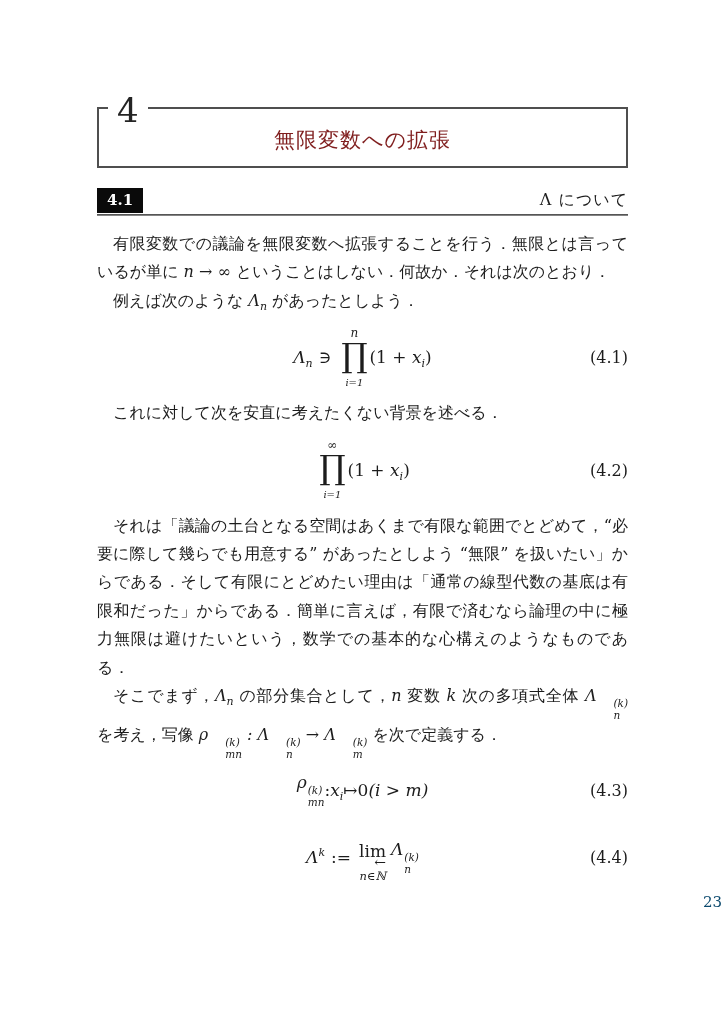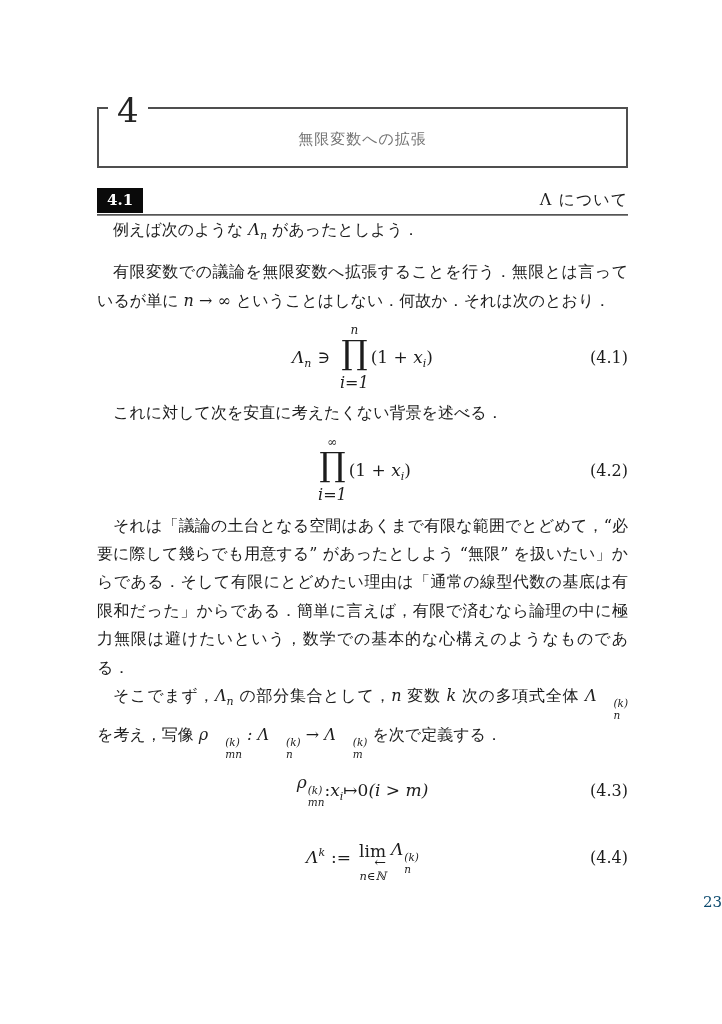"無限変数への拡張" .chapter-title { color: #737373 -> #7f1d1d; font-size: 15px -> 21px }
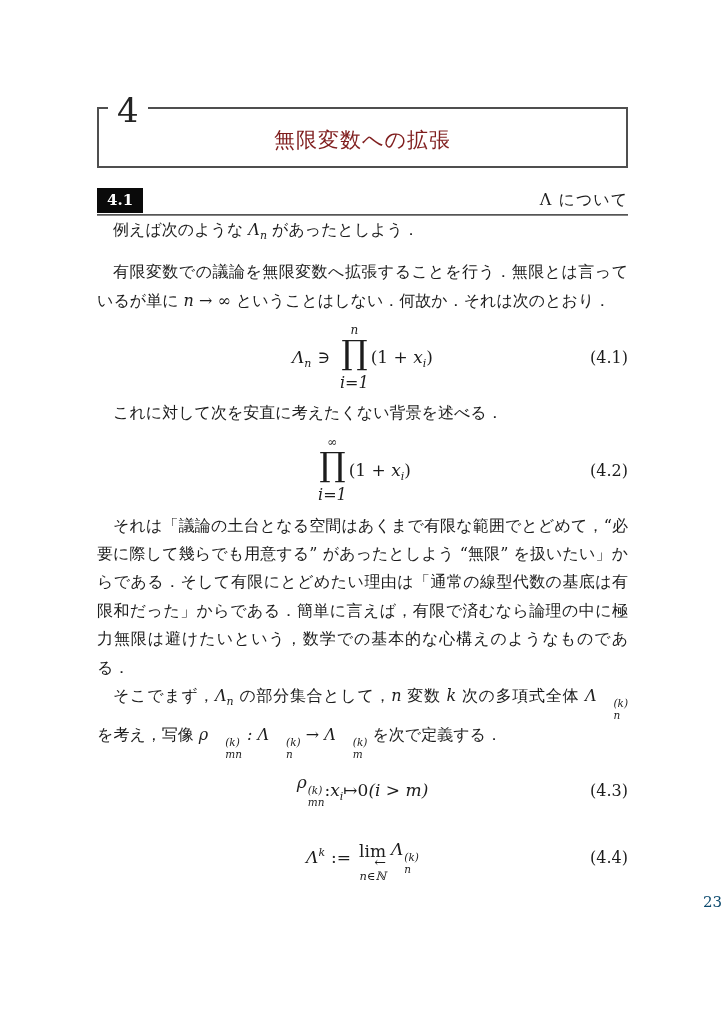"例えば次のような Λn があったとしよう．" p.para { order: before "有限変数での議論を無限変数へ拡張することを行う．無限とは言っているが単に n →" -> after "有限変数での議論を無限変数へ拡張することを行う．無限とは言っているが単に n →" }
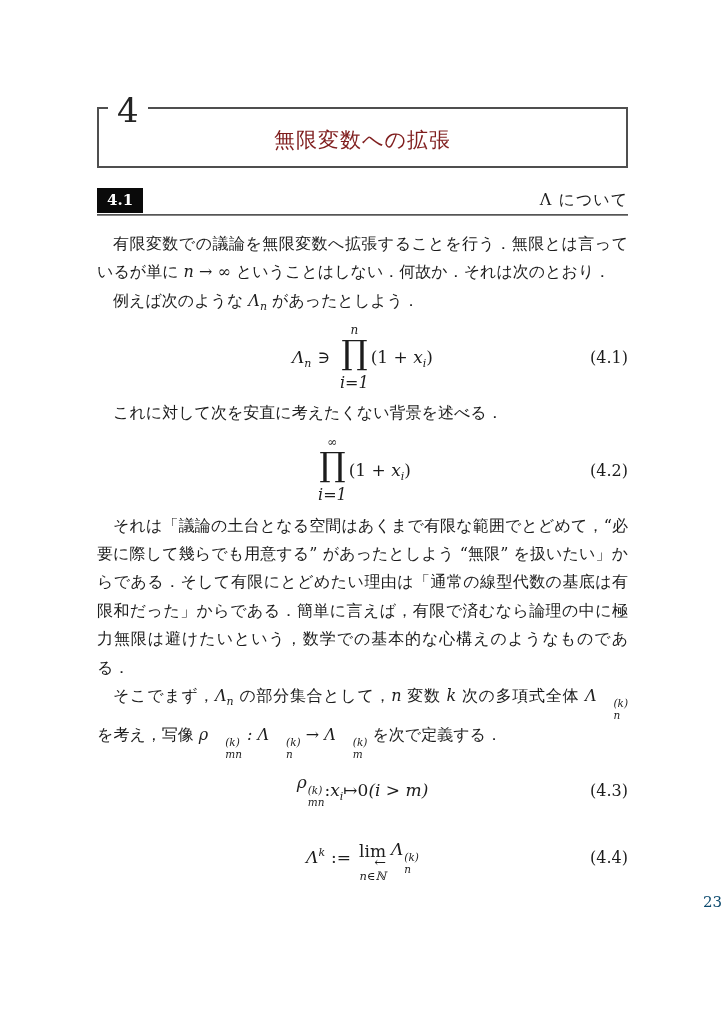"i=1" .prod-bot { font-size: 16px -> 10px }
